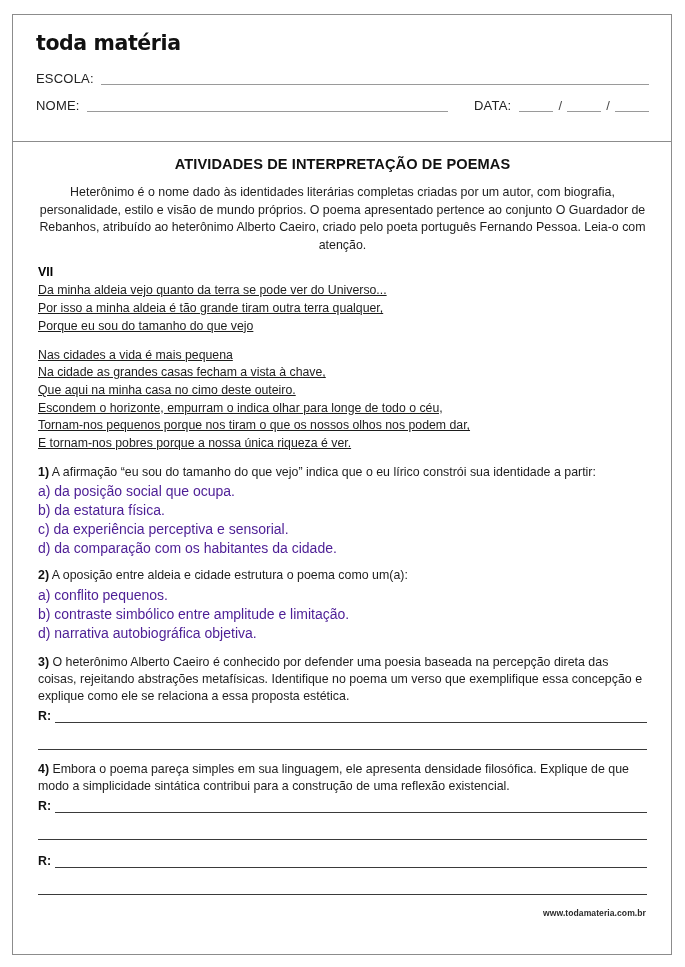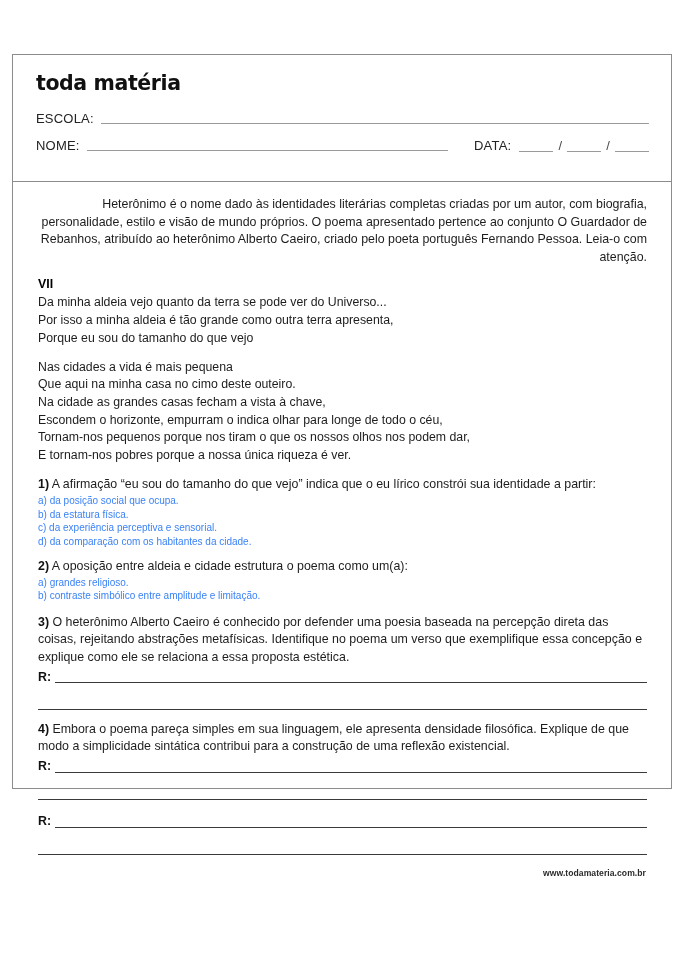"toda matéria" .page { height: 735px -> 941px; margin-top: 40px -> none }
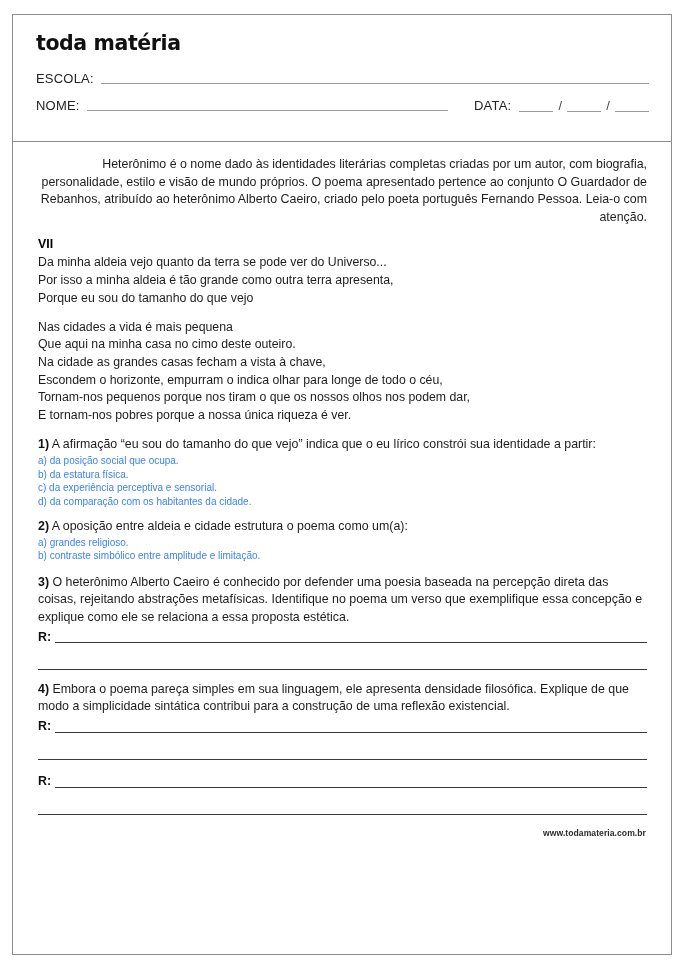"ESCOLA:" .field-row { align-items: center -> flex-end }
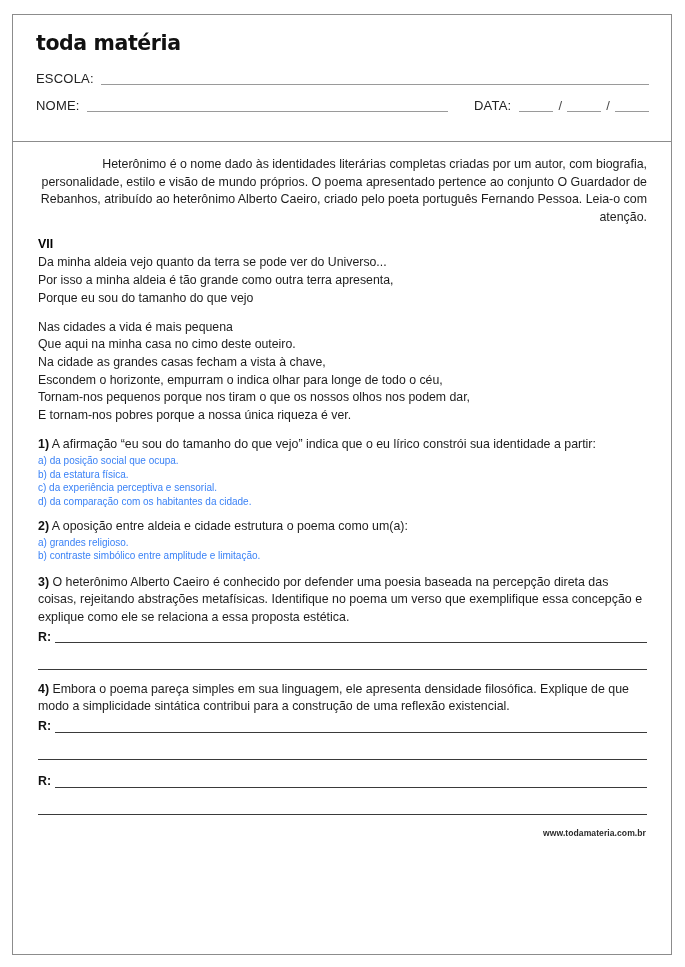"ATIVIDADES DE INTERPRETAÇÃO DE POEMAS" div.title { html: none -> <div>ATIVIDADES DE INTERPRETAÇÃO DE POEMAS</div> }
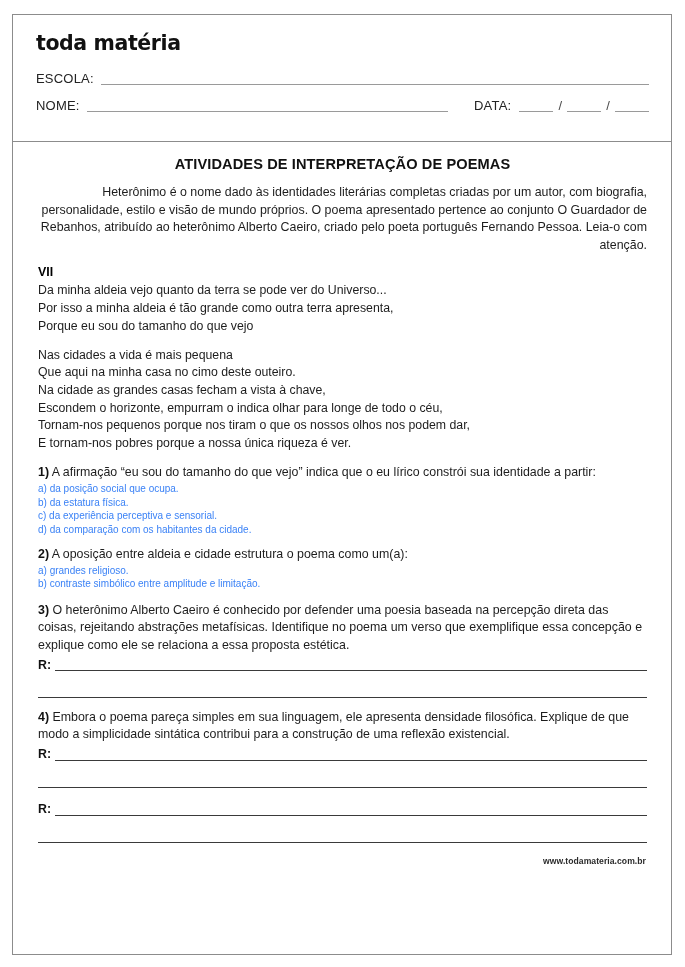"Heterônimo é o nome dado" .intro { text-align: right -> center }
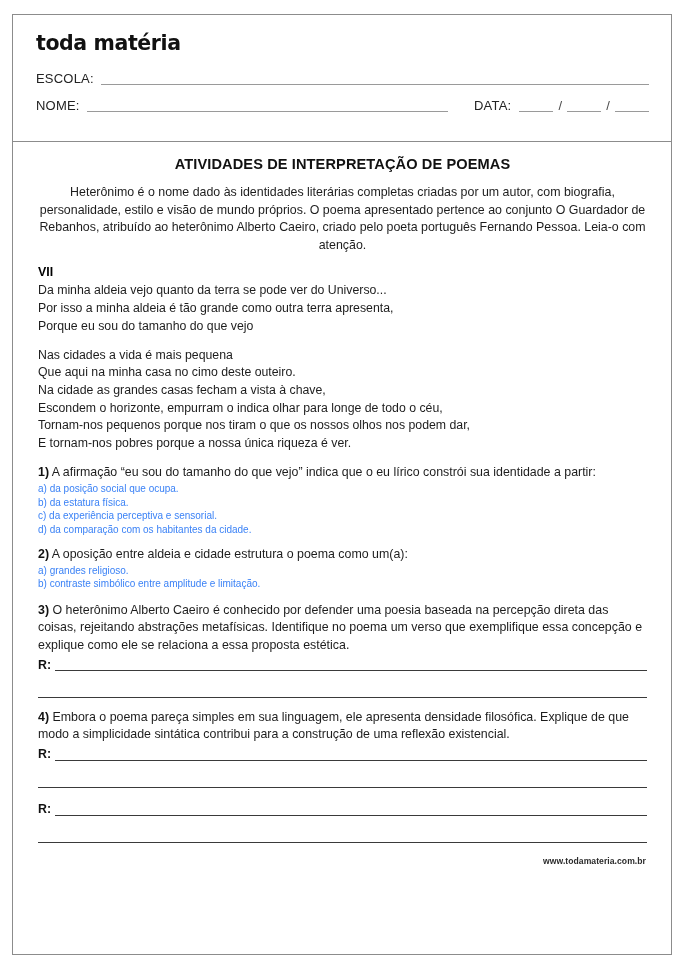"Da minha aldeia vejo quanto" .stanza div { text-decoration: none -> underline }
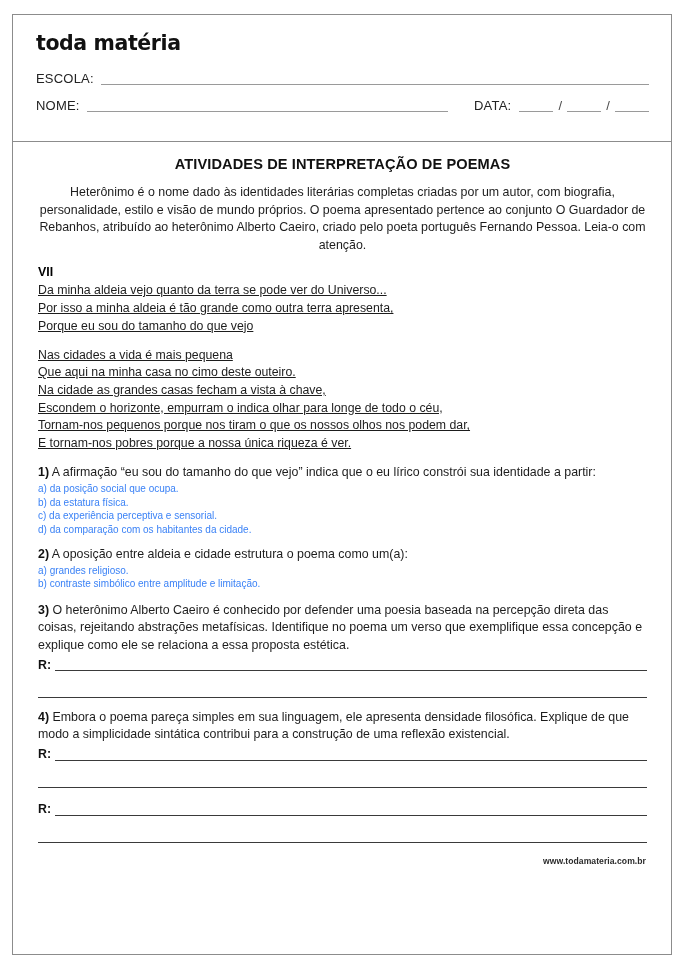"Por isso a minha aldeia" div { text: como outra terra apresenta -> tiram outra terra qualquer }
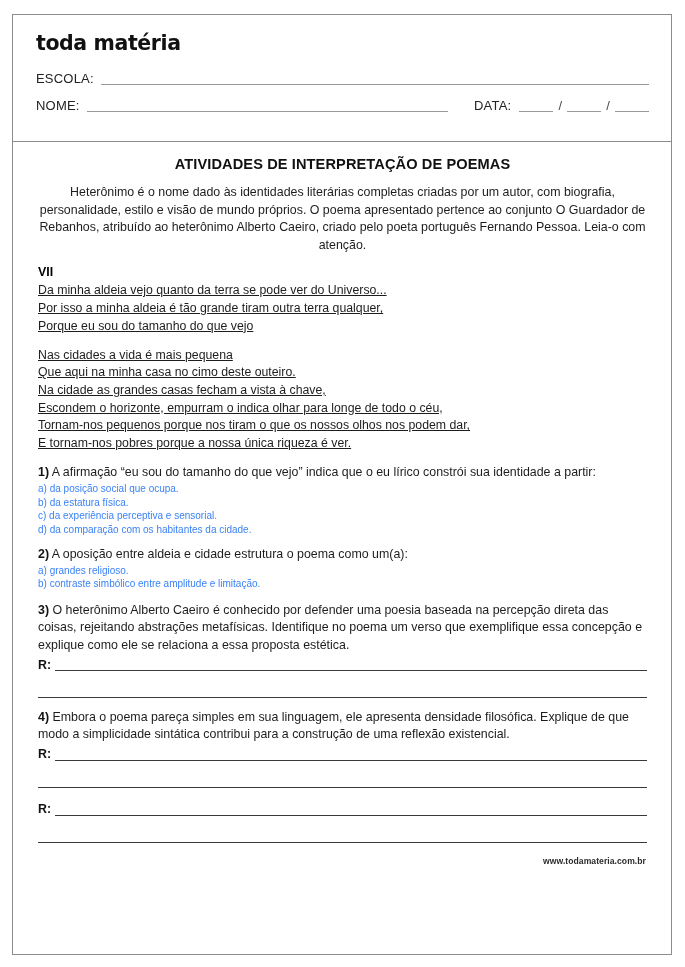"Que aqui na minha casa" div { order: before "Na cidade as grandes casas" -> after "Na cidade as grandes casas" }
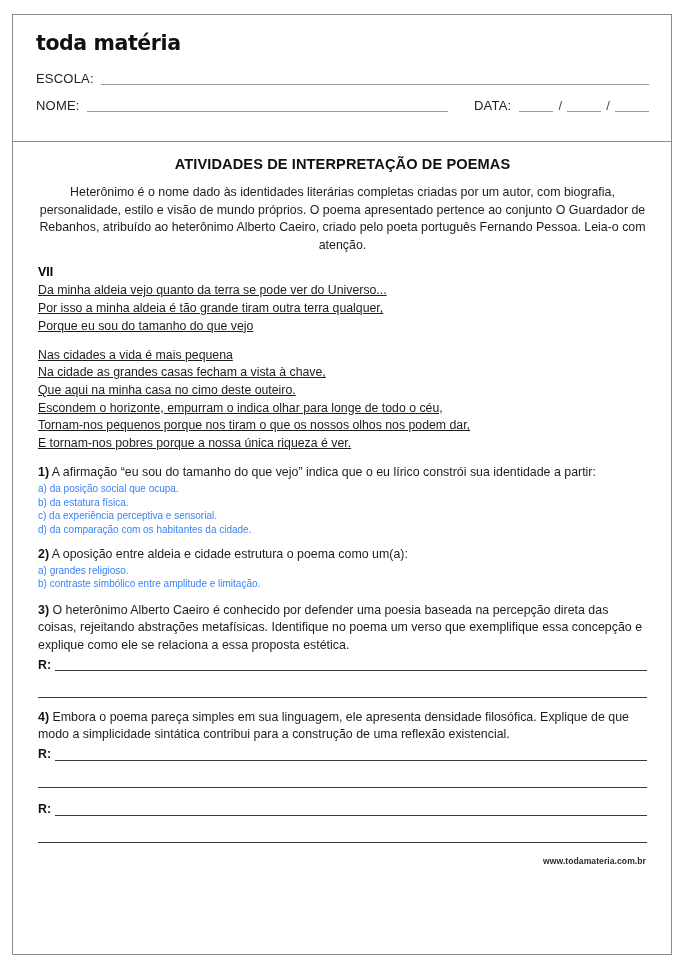"a) da posição social que" .options { color: #3b82f6 -> #4c1d95; font-size: 10px -> 14px }
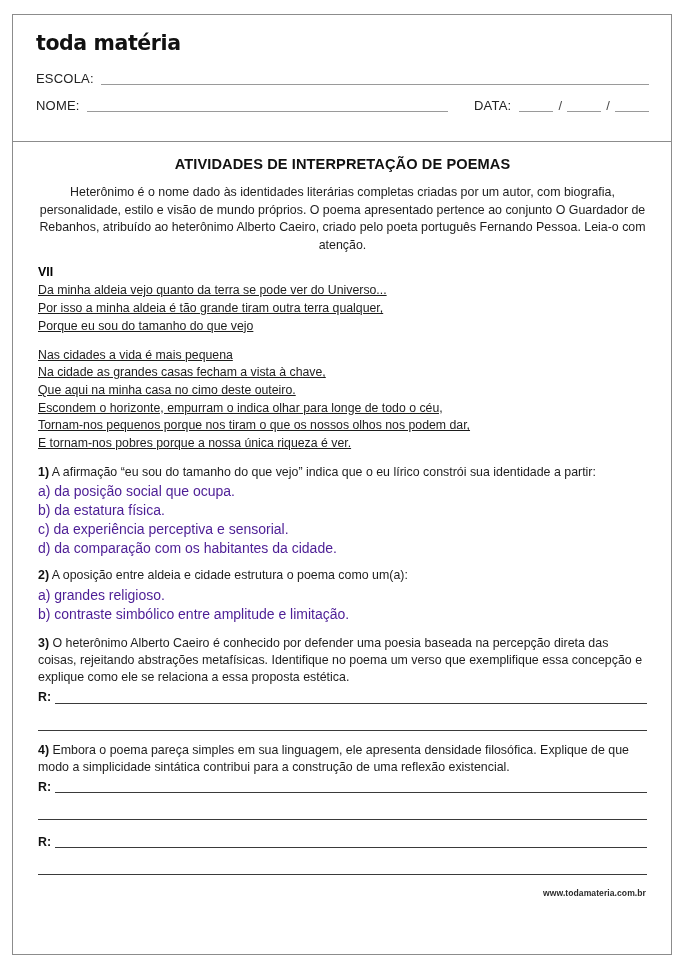"a) grandes religioso." div { text: grandes religioso -> conflito pequenos }
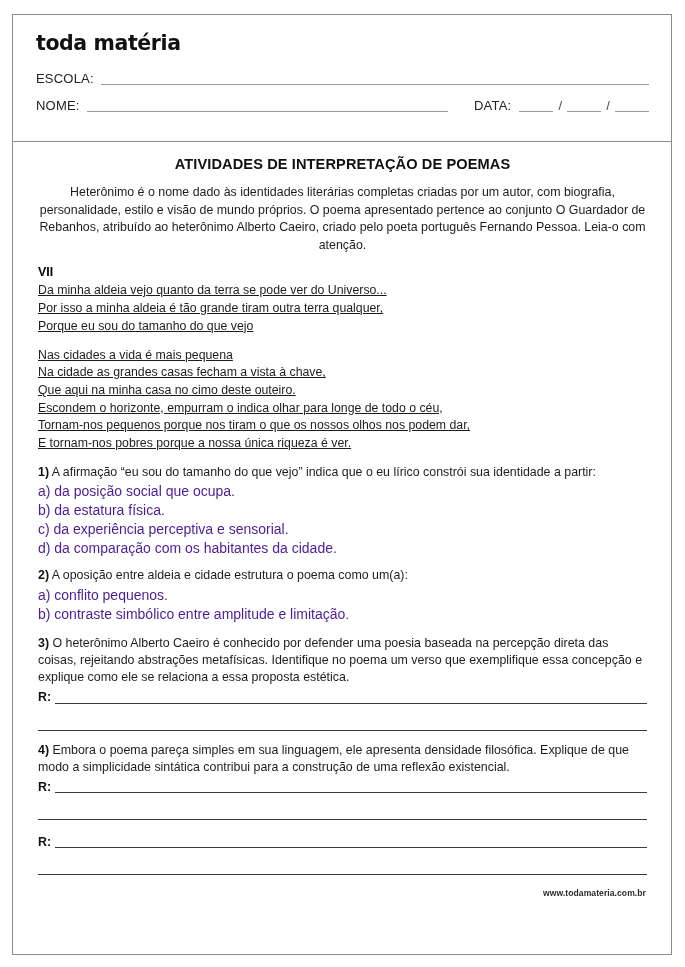"d) narrativa autobiográfica objetiva." div { html: none -> <div>d) narrativa autobiográfica objetiva.</div> }
